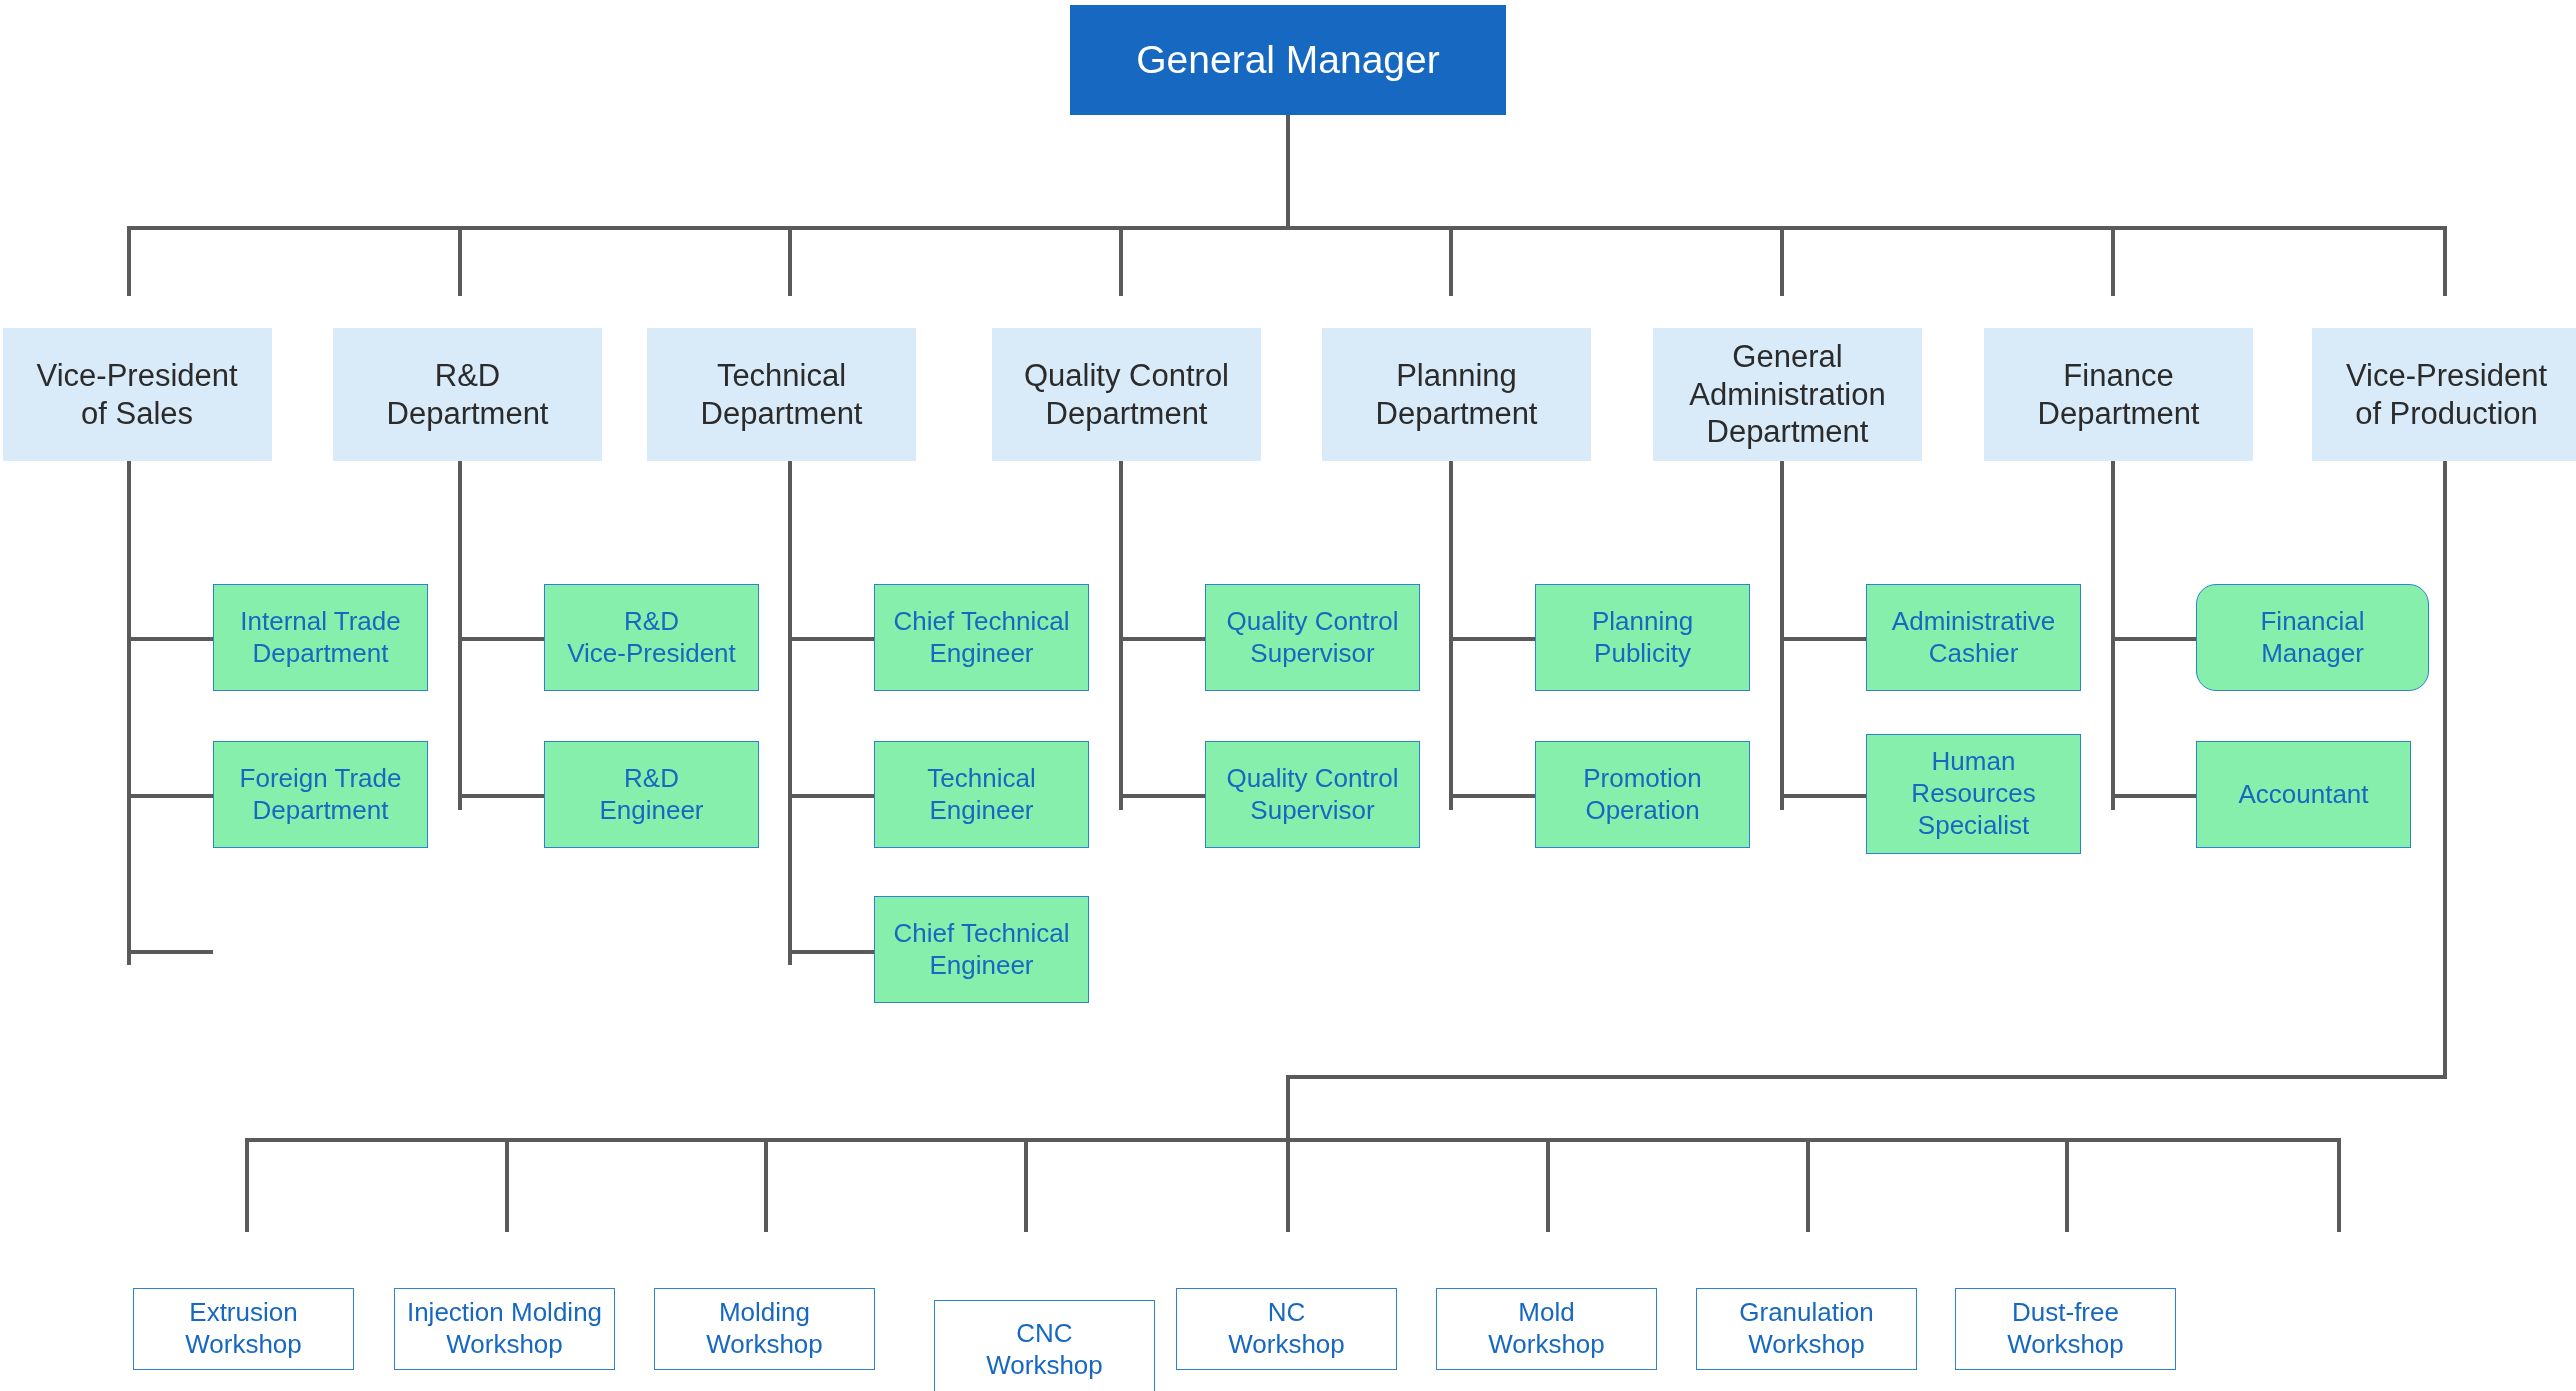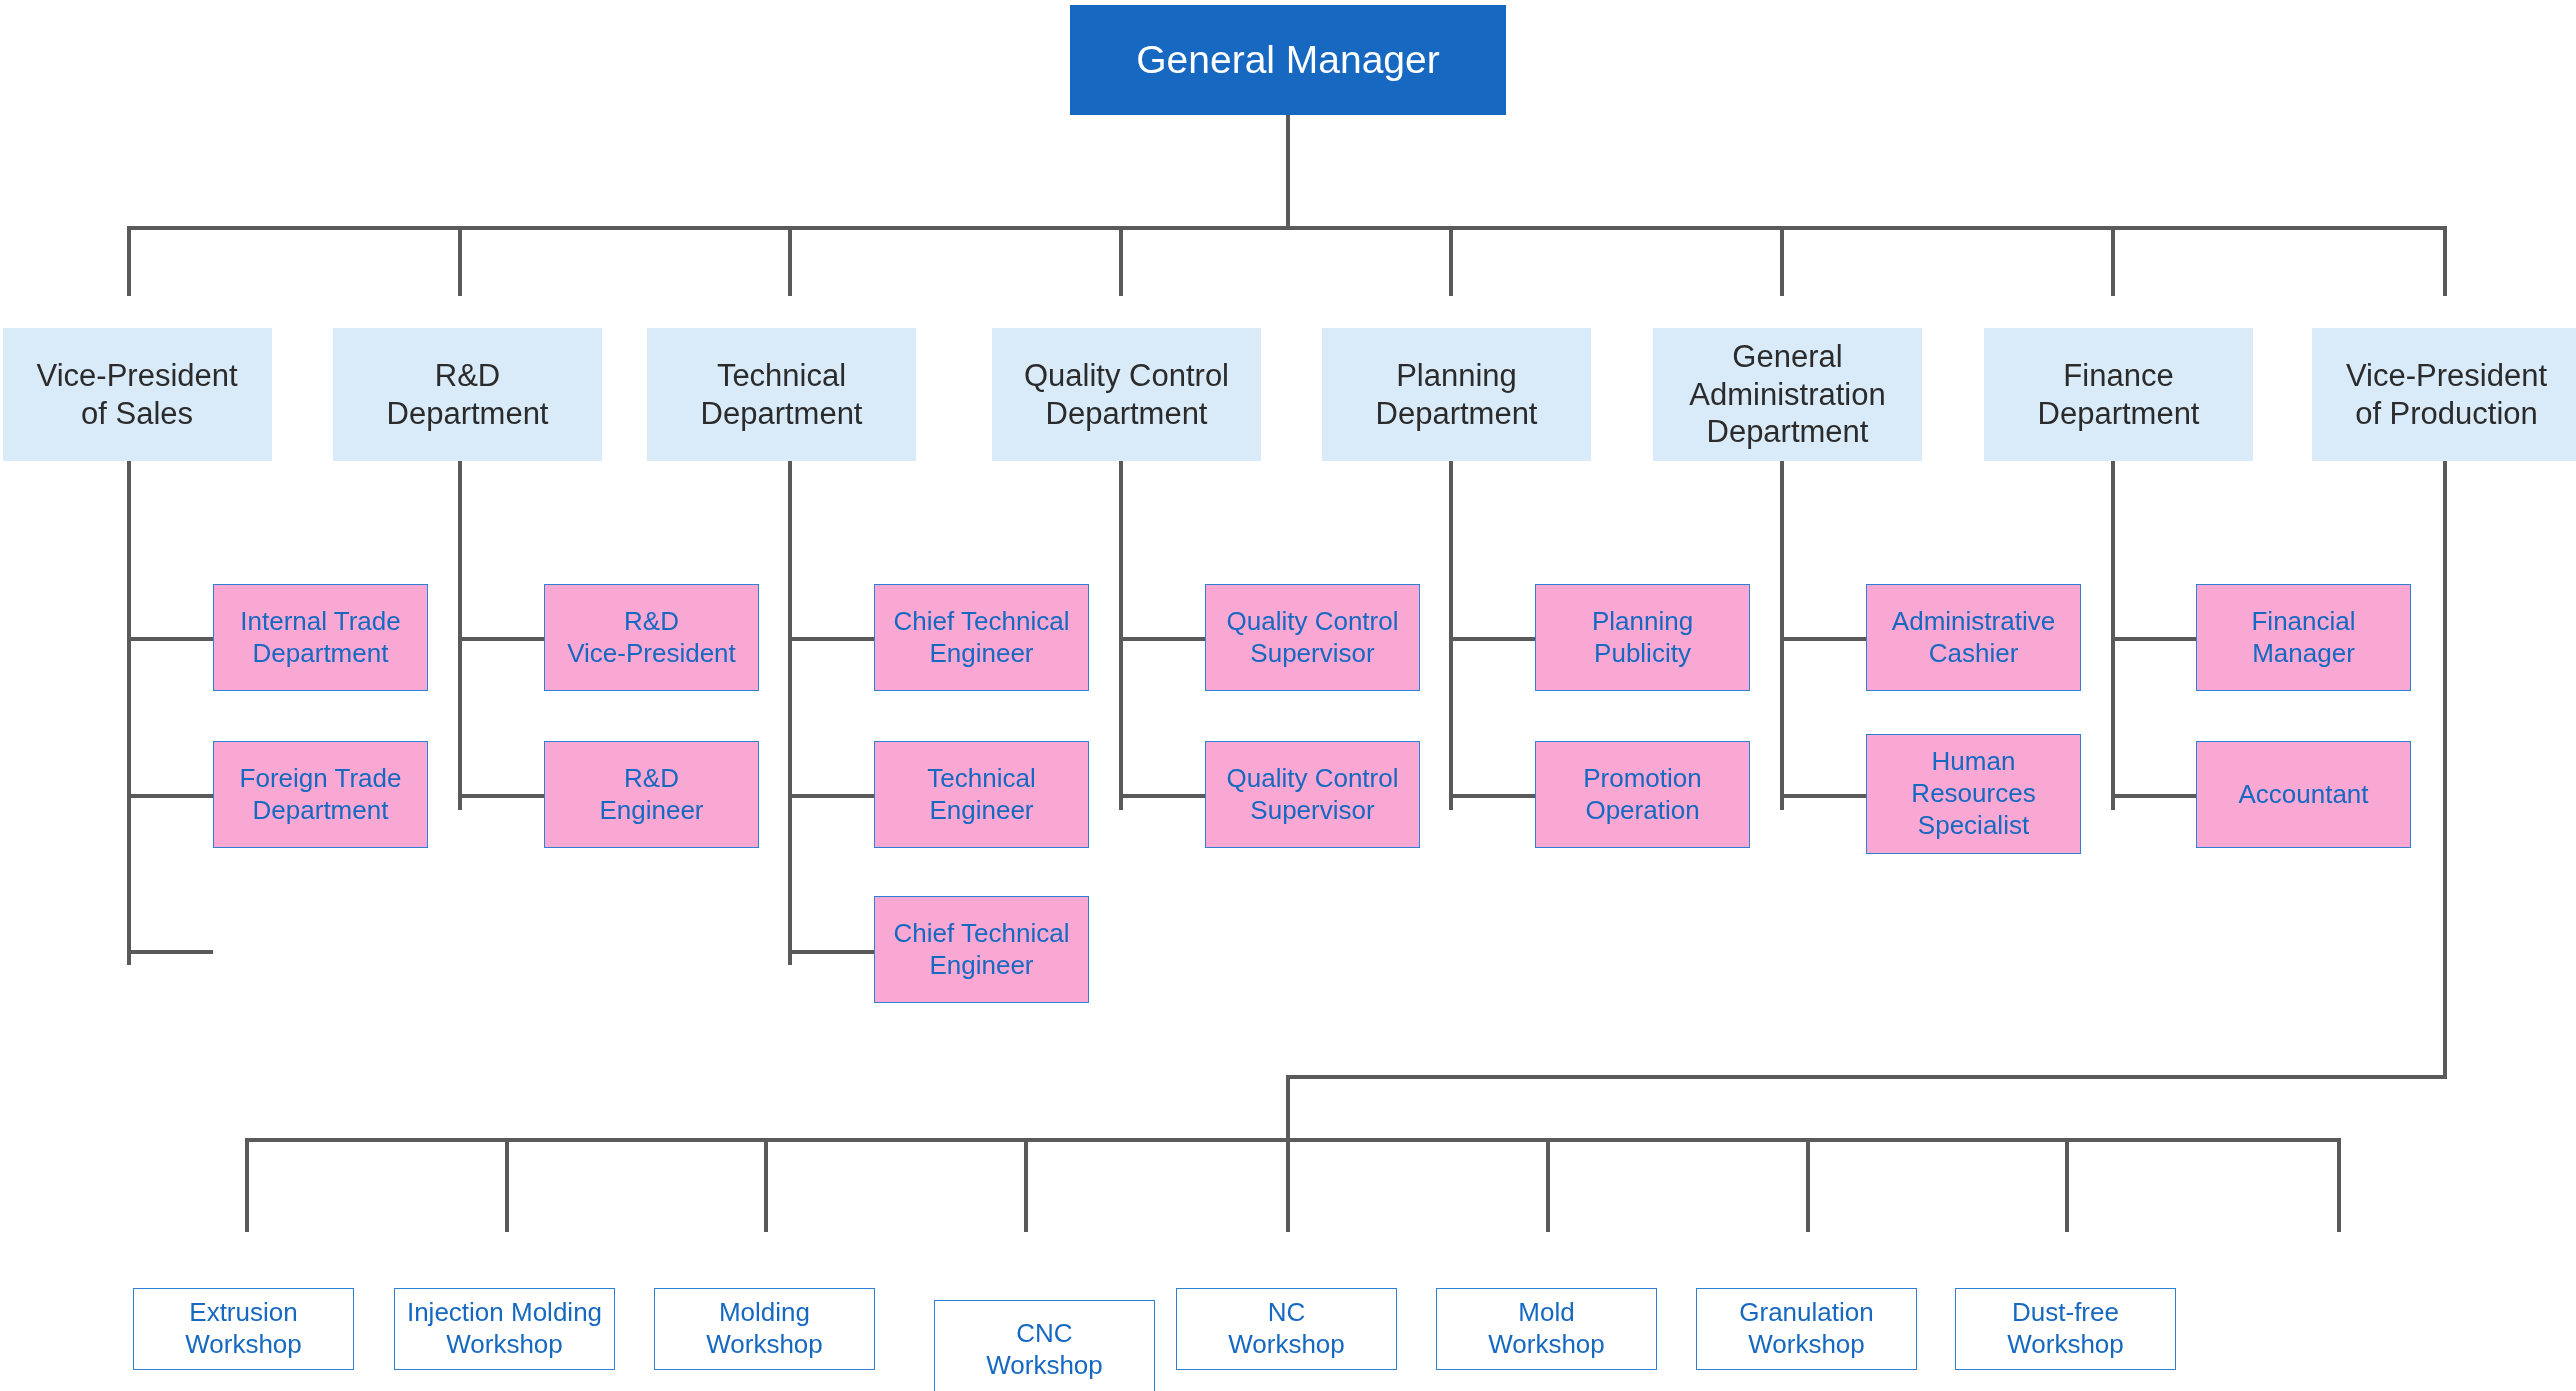"Internal Trade" .node.leaf { background: #f9a8d4 -> #86efac }
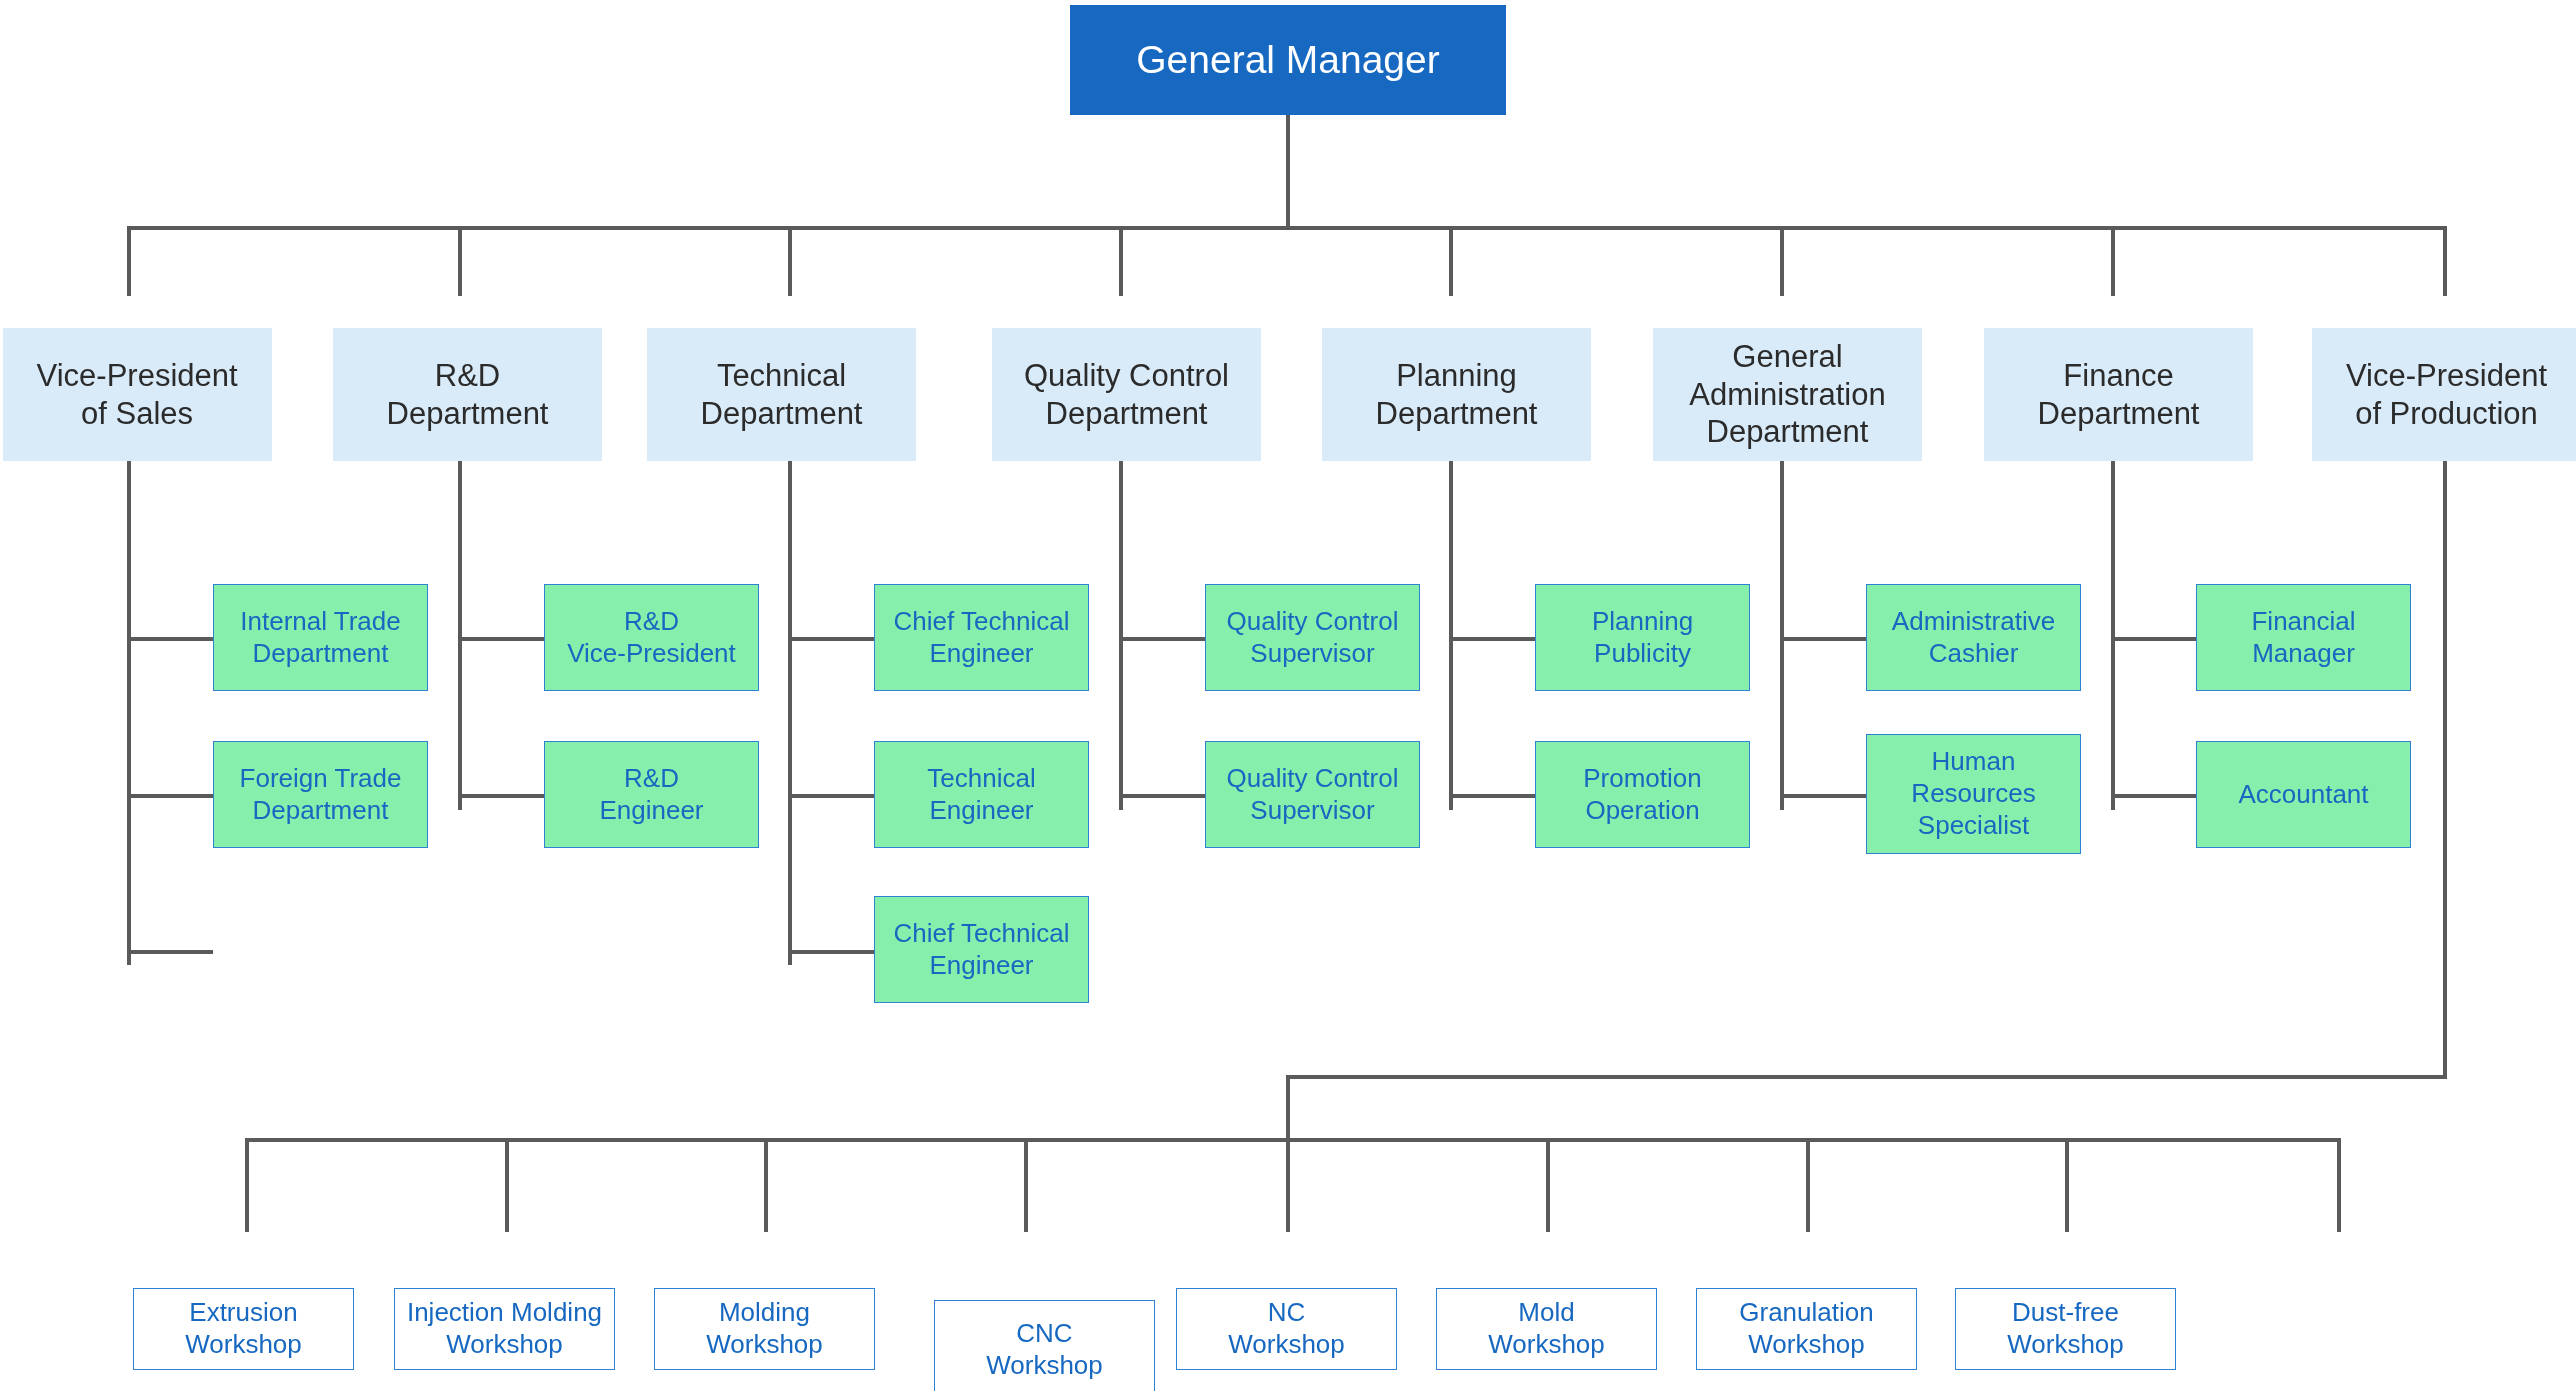"Financial" div.node { border-radius: none -> 20px; width: 215px -> 233px }
